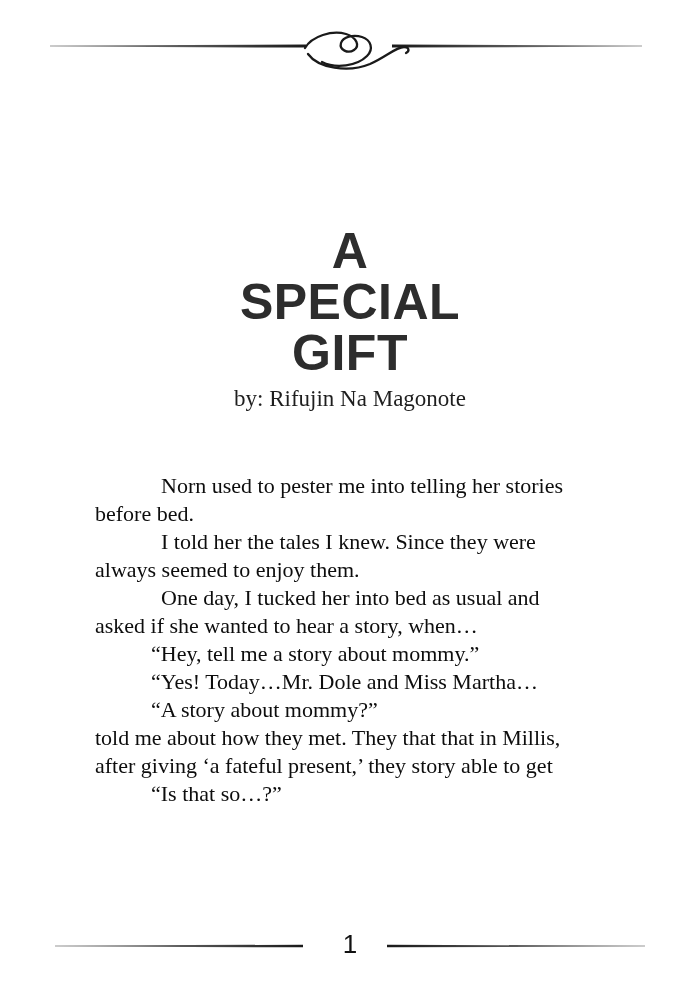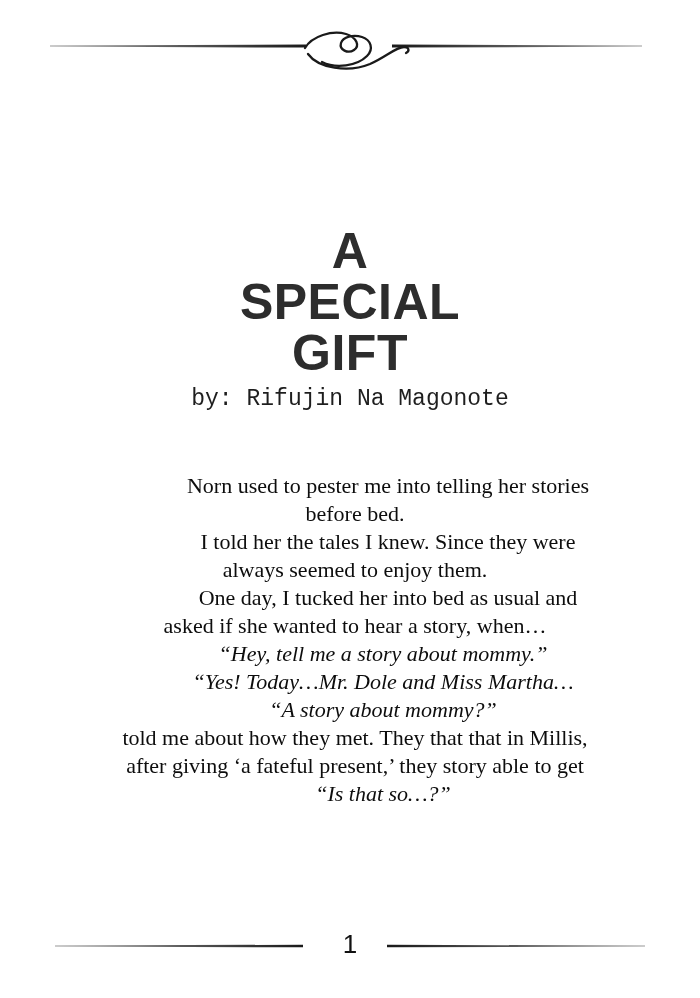"by: Rifujin Na Magonote" .byline { font-family: Liberation Mono, monospace -> Liberation Serif, serif }
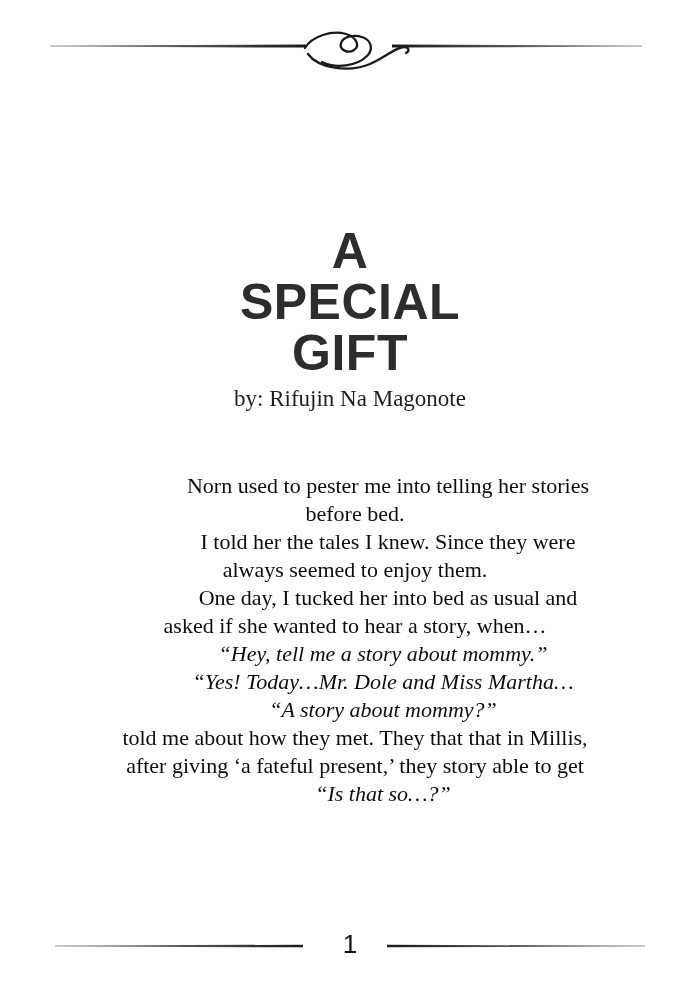"Norn used to pester me" .body-line { text-align: center -> none }
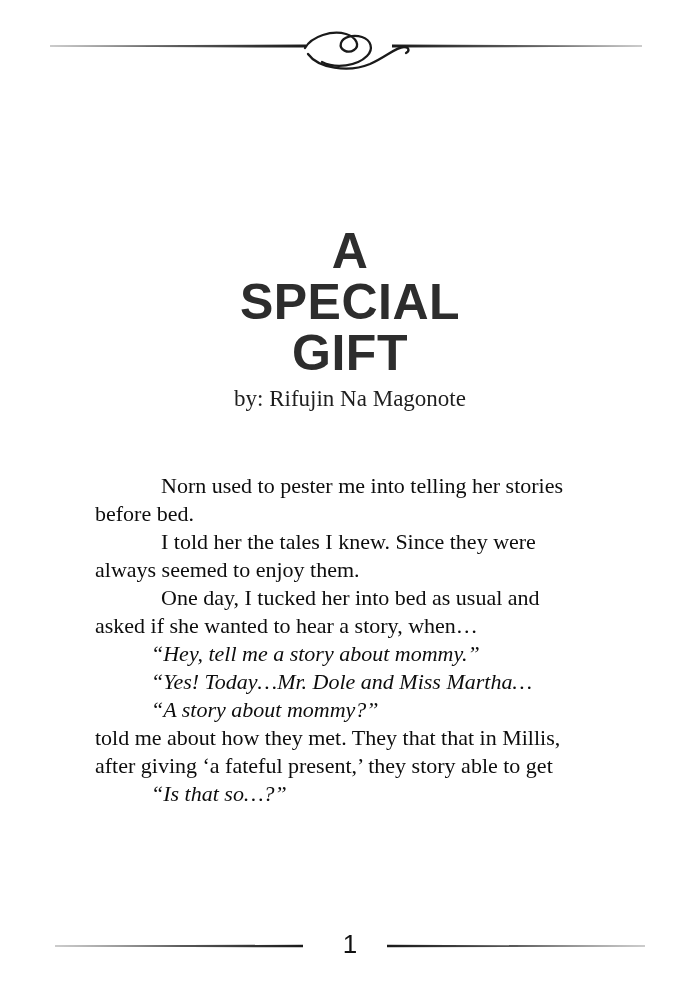"“Hey, tell me a story" .body-line.qindent { font-style: italic -> none }
